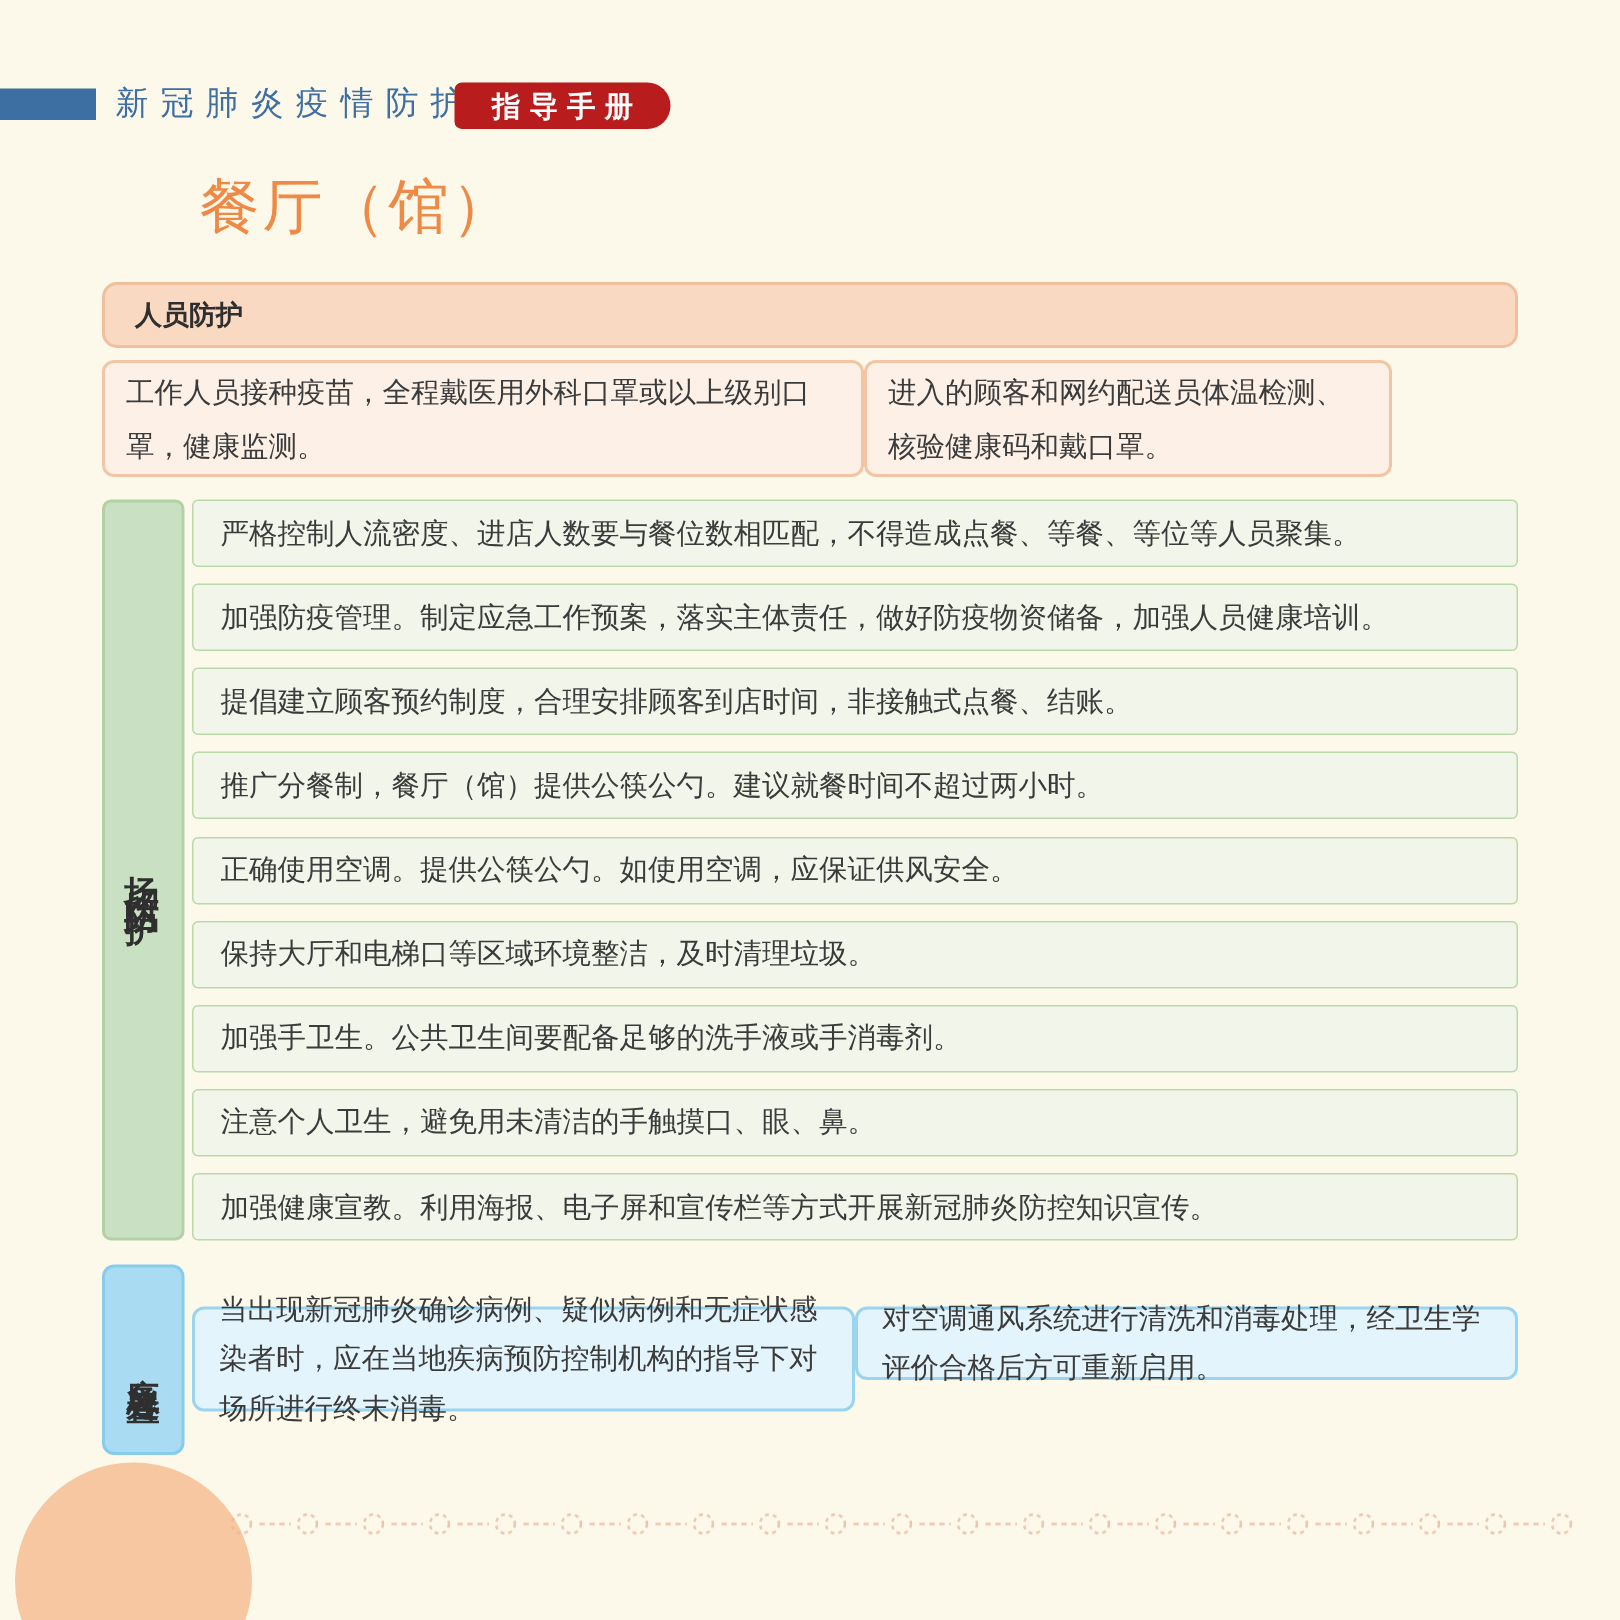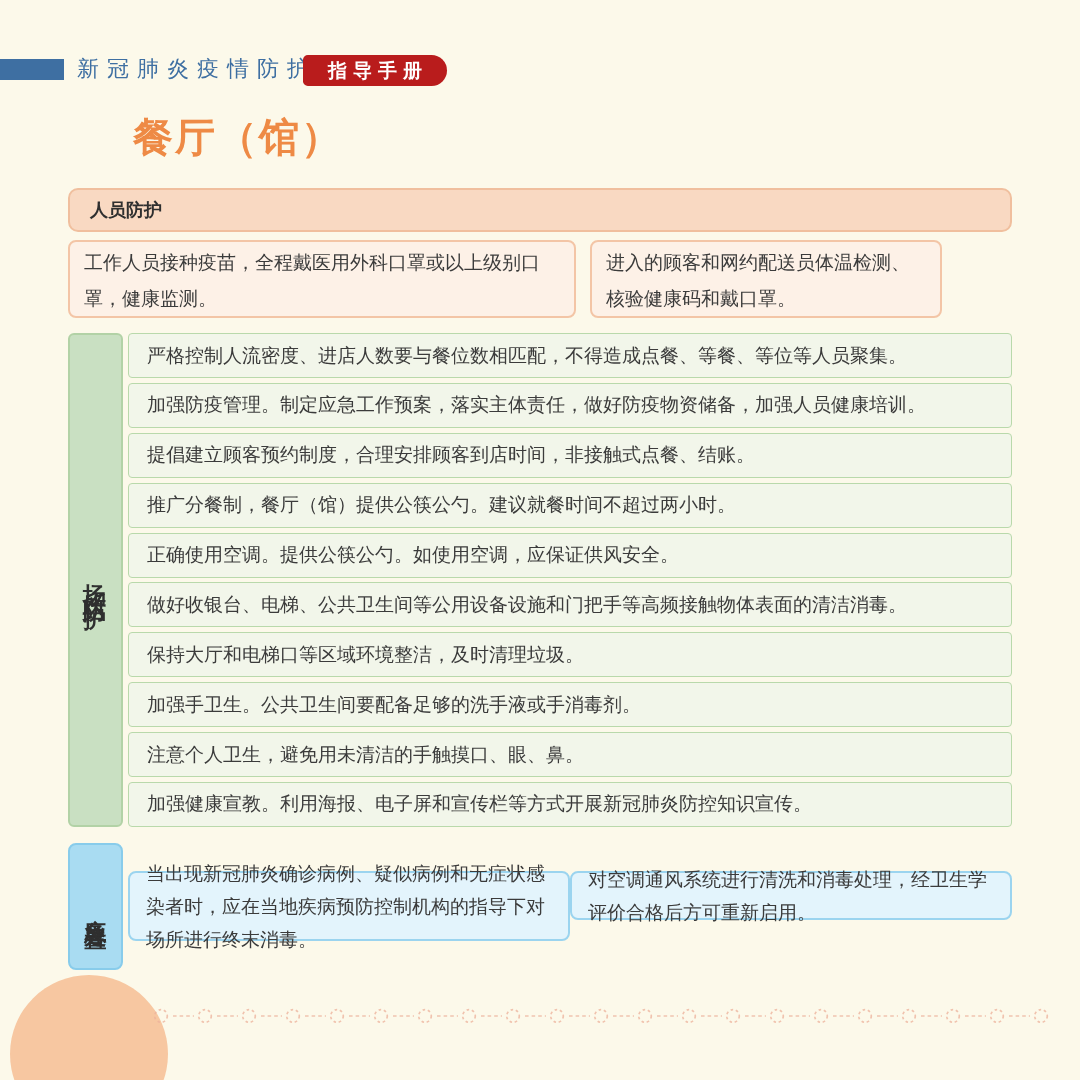"餐厅（馆）" .page-title { font-weight: bold -> normal }
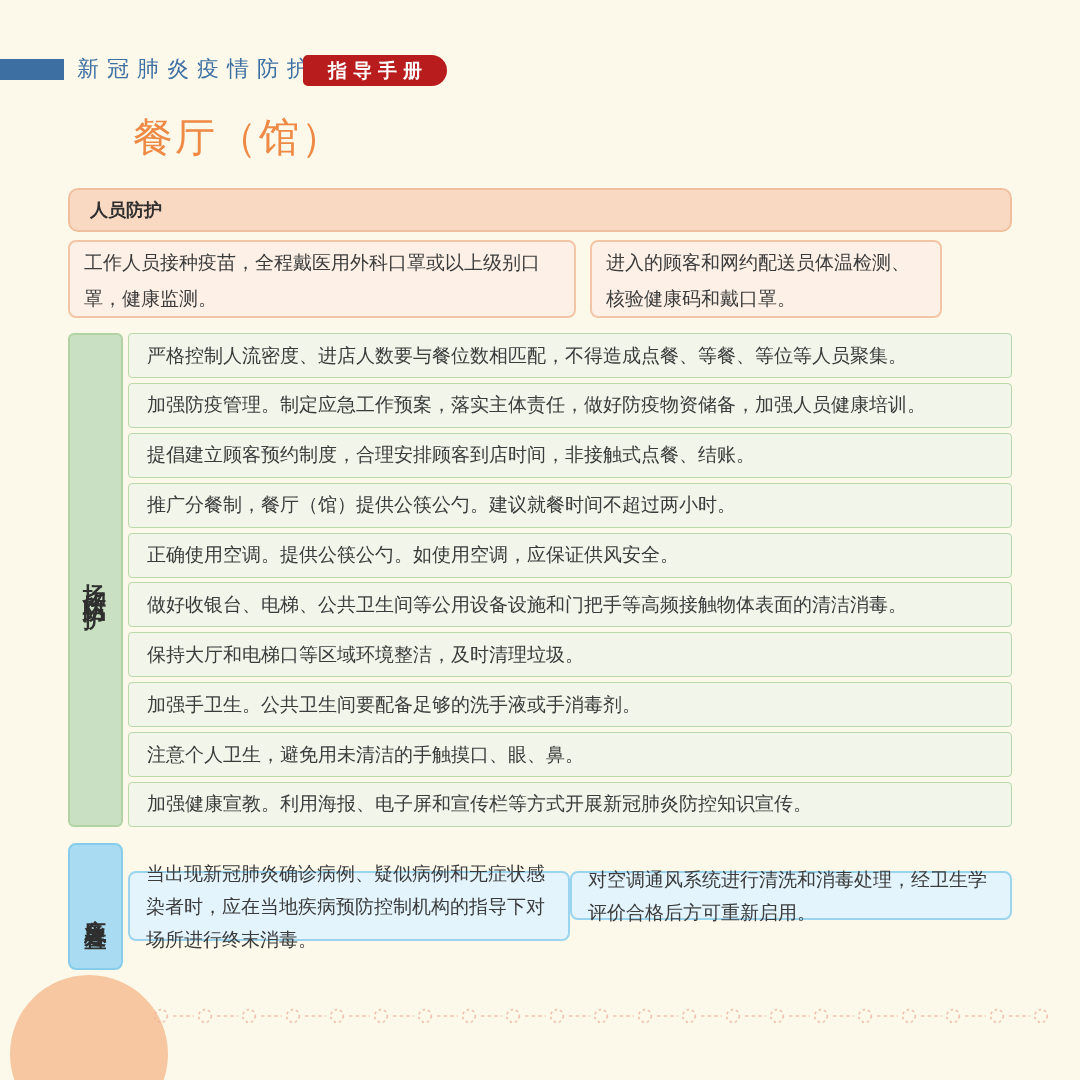"工作人员接种疫苗，全程戴医用外科口罩或以上级别口罩，健康监测。" .personnel-row { gap: 14px -> none }
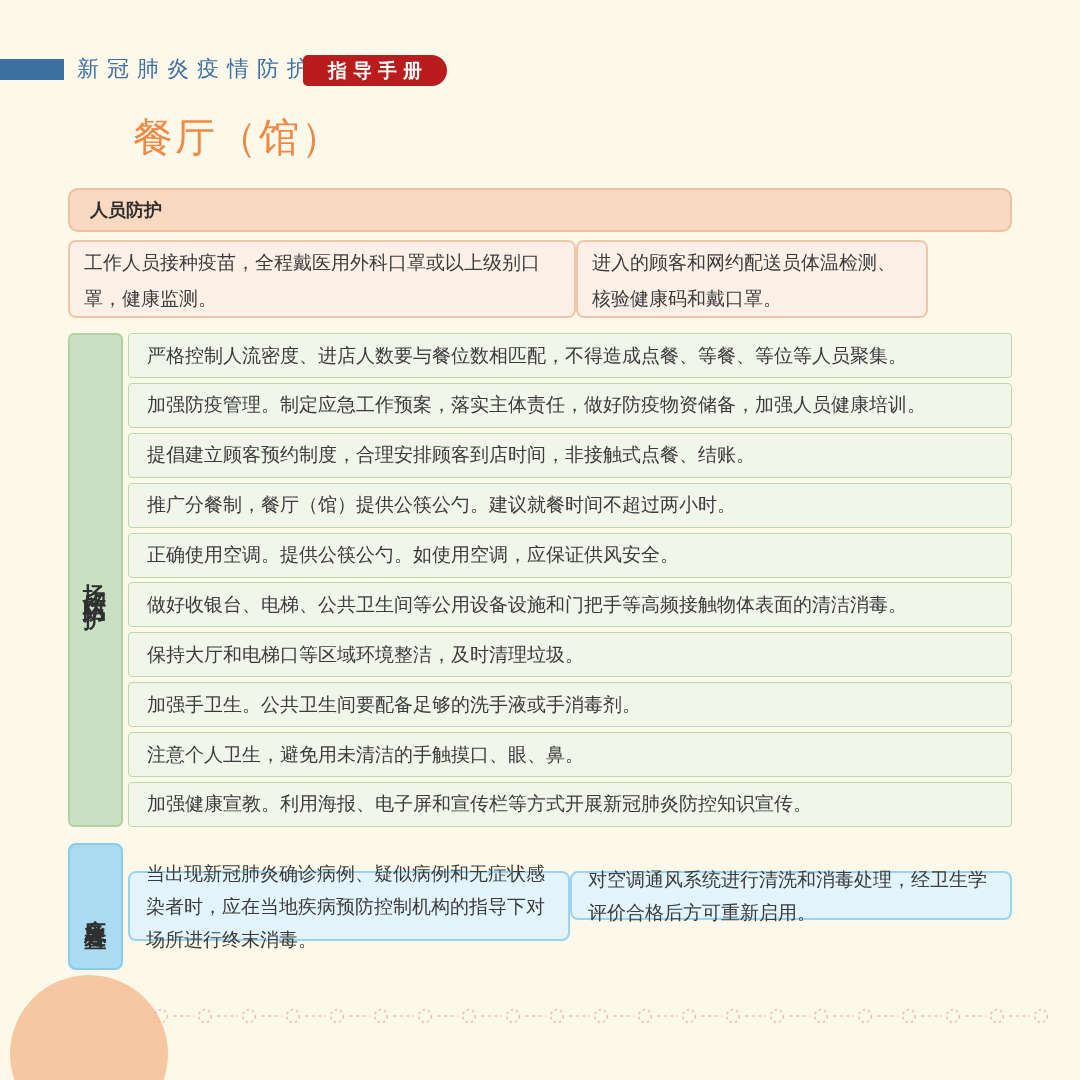"做好收银台、电梯、公共卫生间等公用设备设施和门把手等高频接触物体表面的清洁消毒。" div.venue-row { html: <div>做好收银台、电梯、公共卫生间等公用设备设施和门把手等高频接触物体表面的清洁消毒。</div> -> none }
